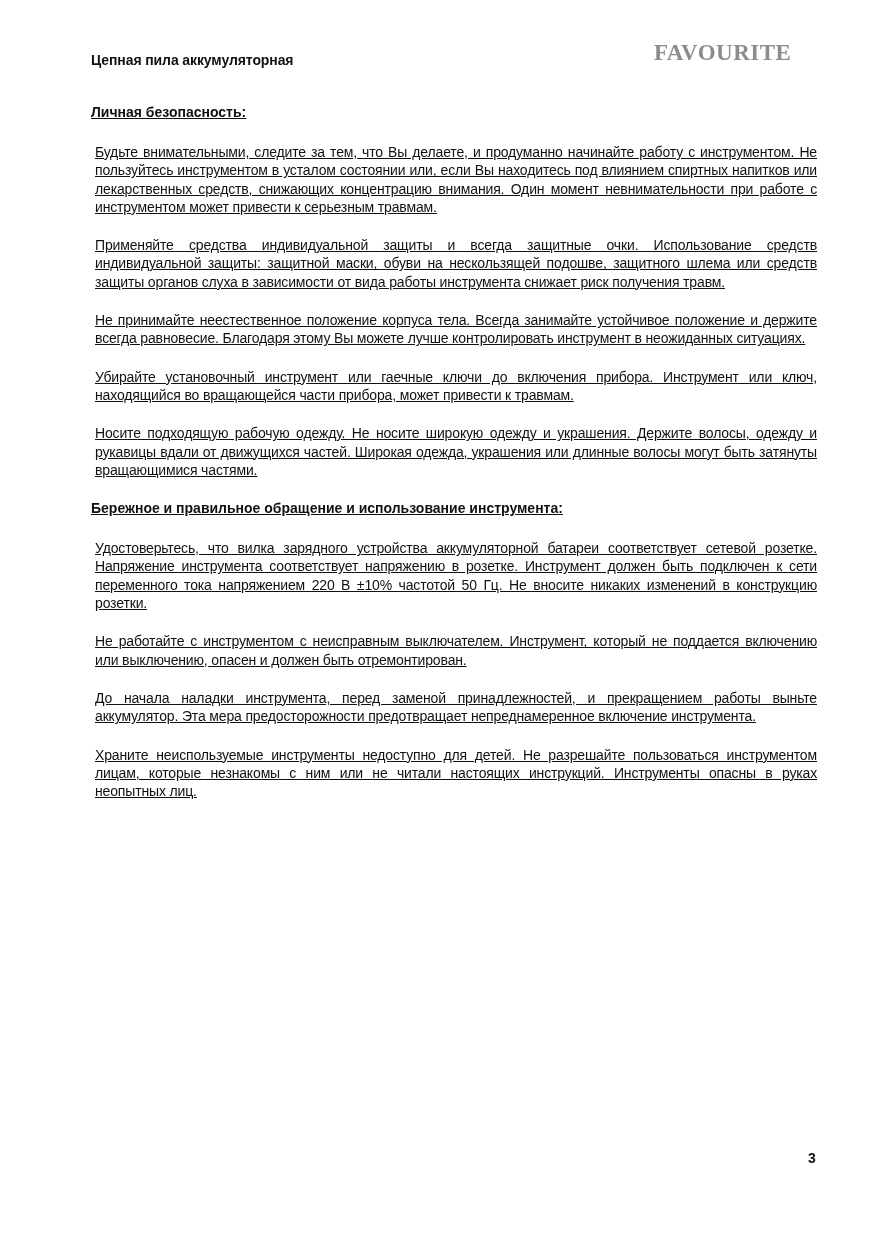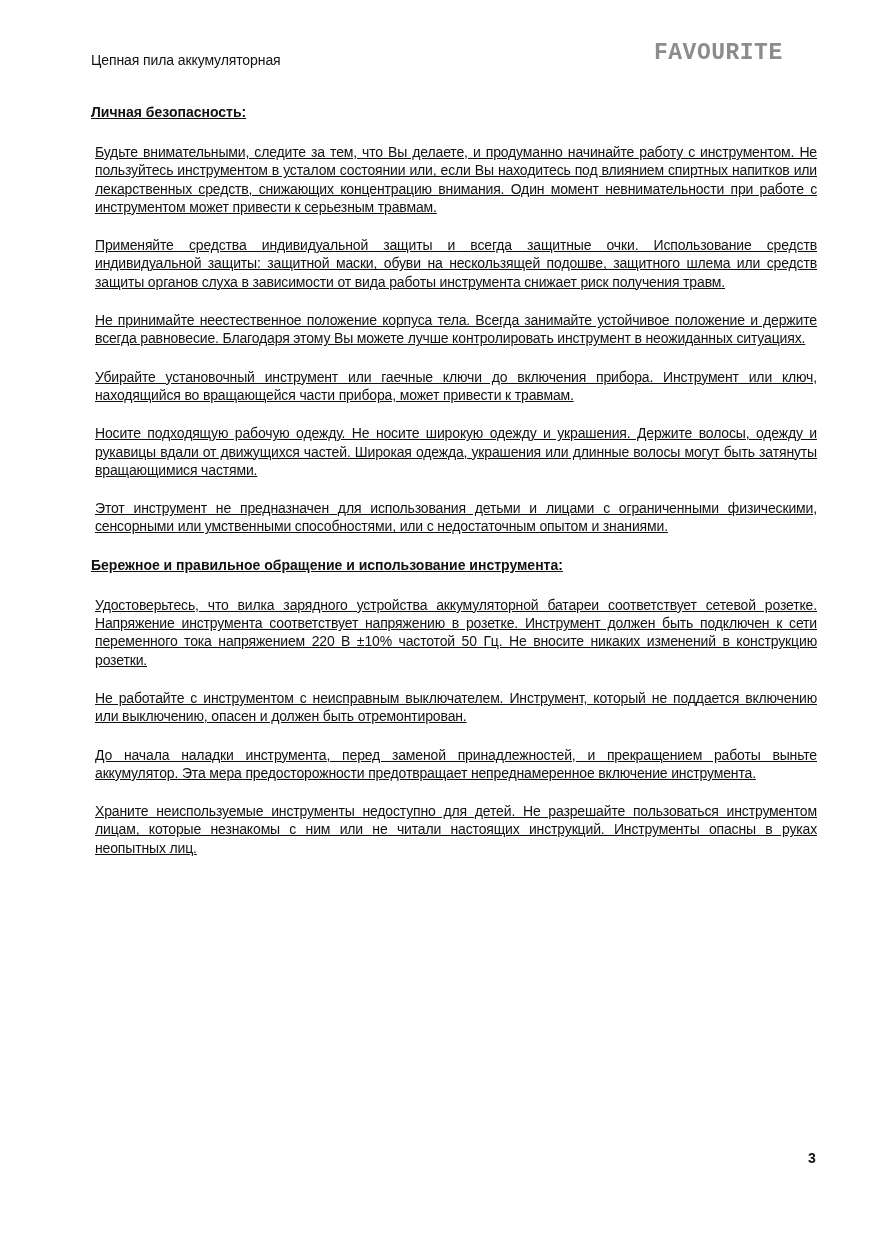"Цепная пила аккумуляторная" .header-title { font-weight: normal -> bold }
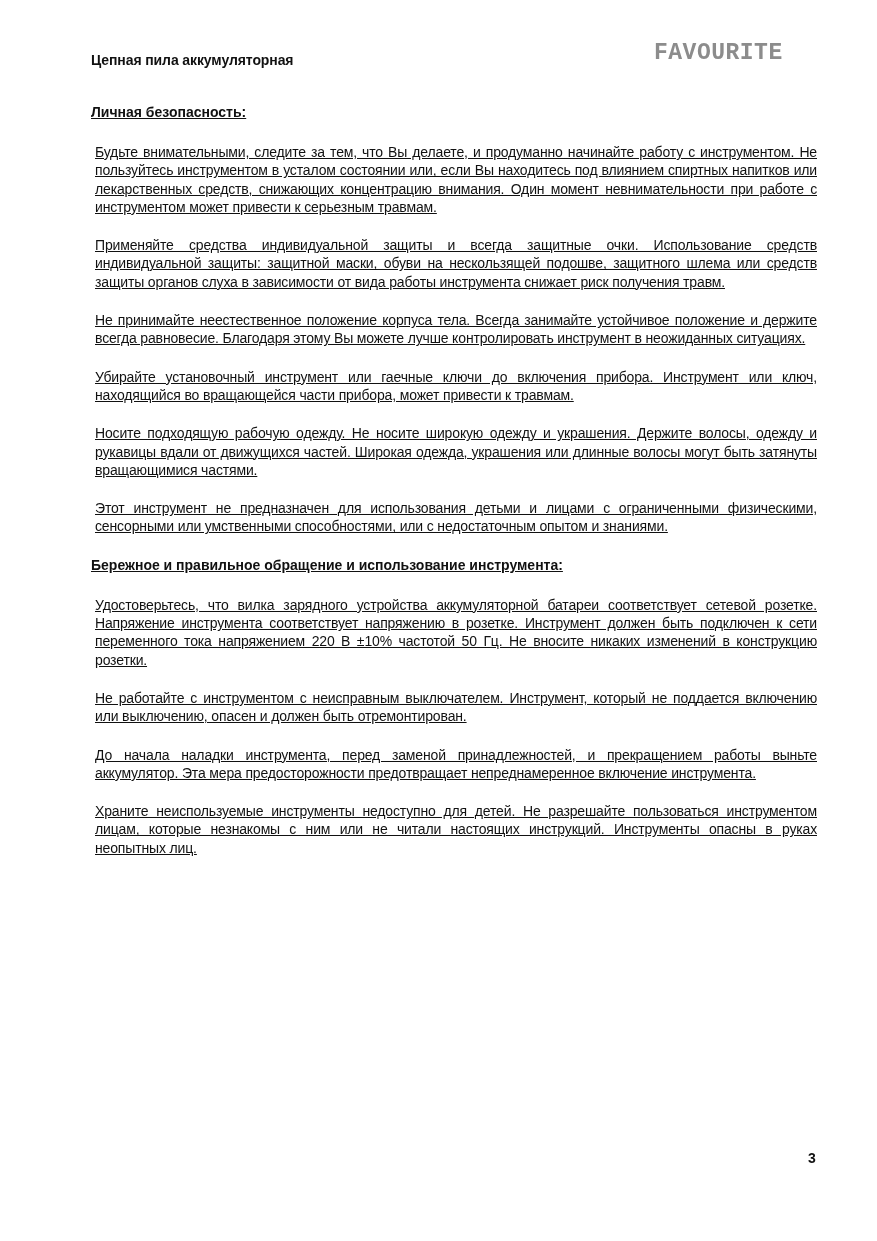"FAVOURITE" .brand { font-family: Liberation Mono, monospace -> Liberation Serif, serif }
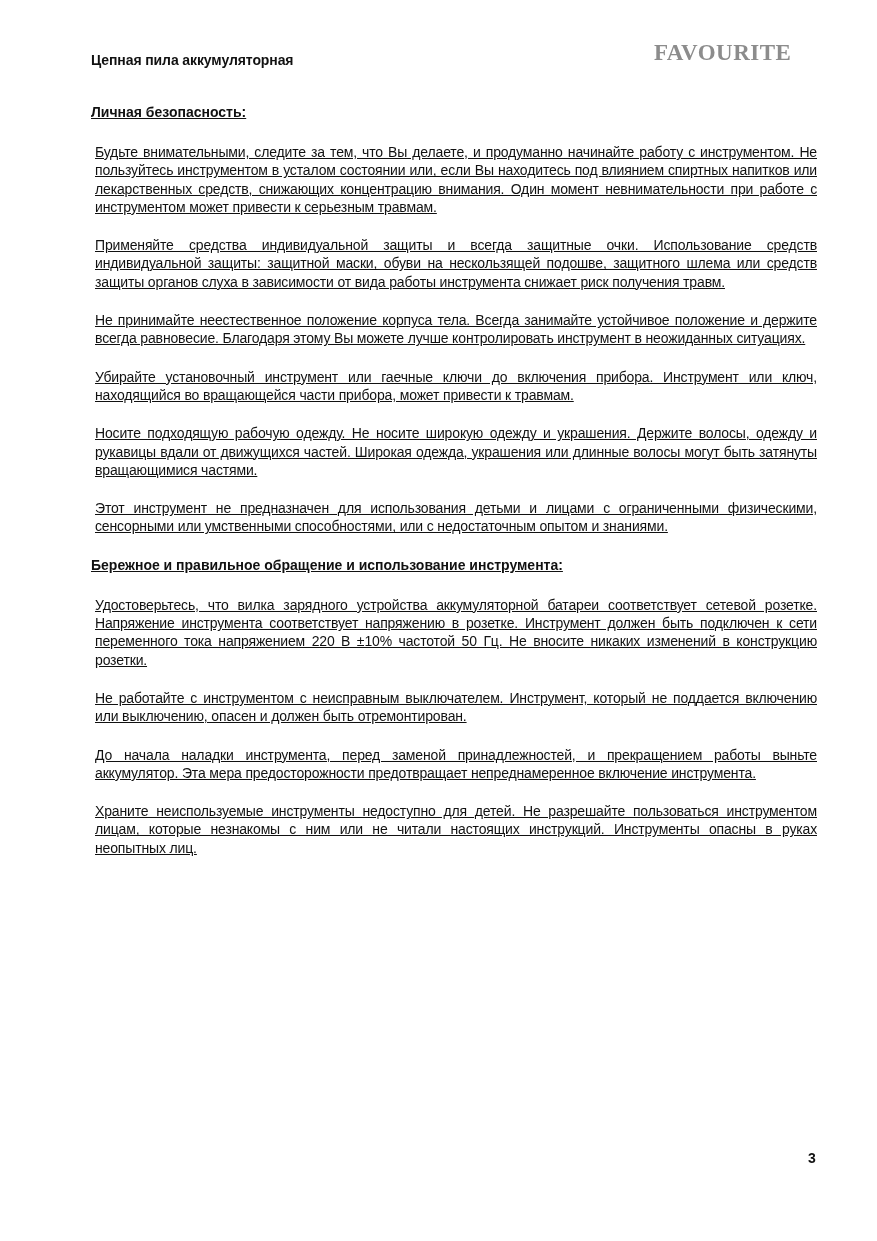"Этот инструмент не предназначен для" p.para { html: <p>Этот инструмент не предназначен для использования детьми и лицами с ограниченными физическими, сенсорными или умственными способностями, или с недостаточным опытом и знаниями.</p> -> none }
